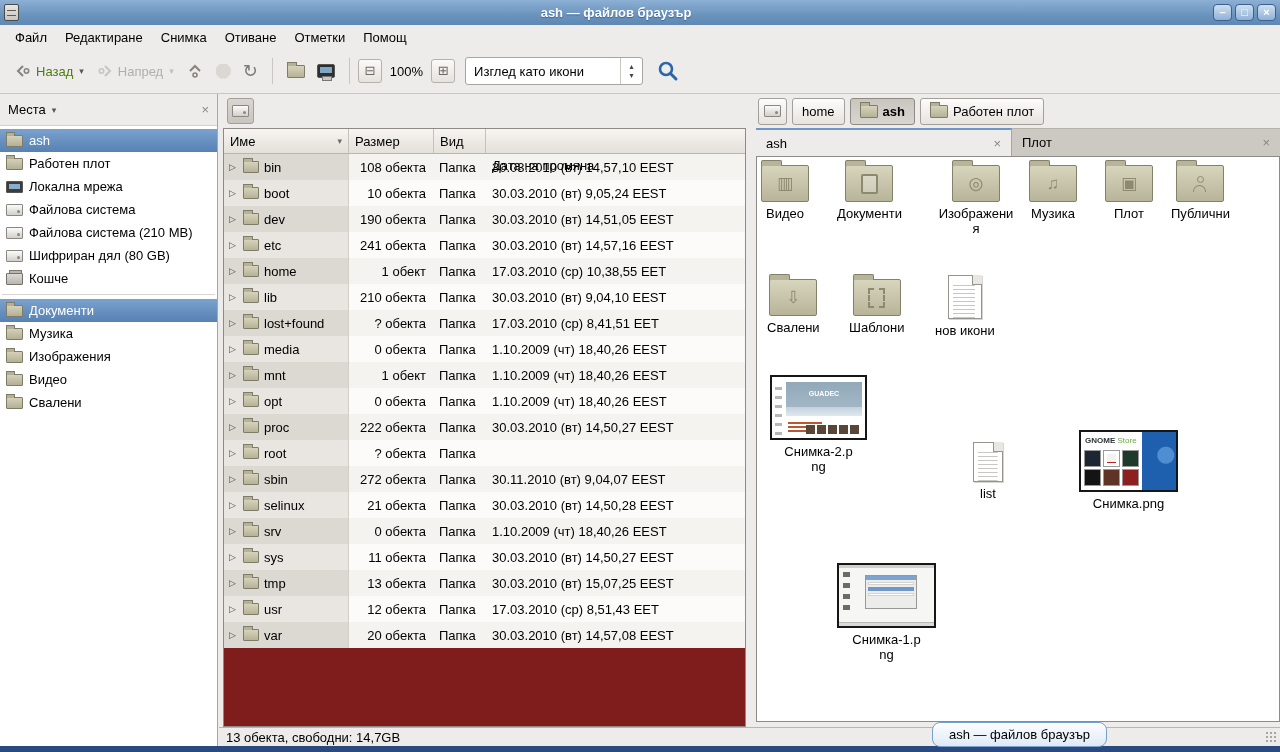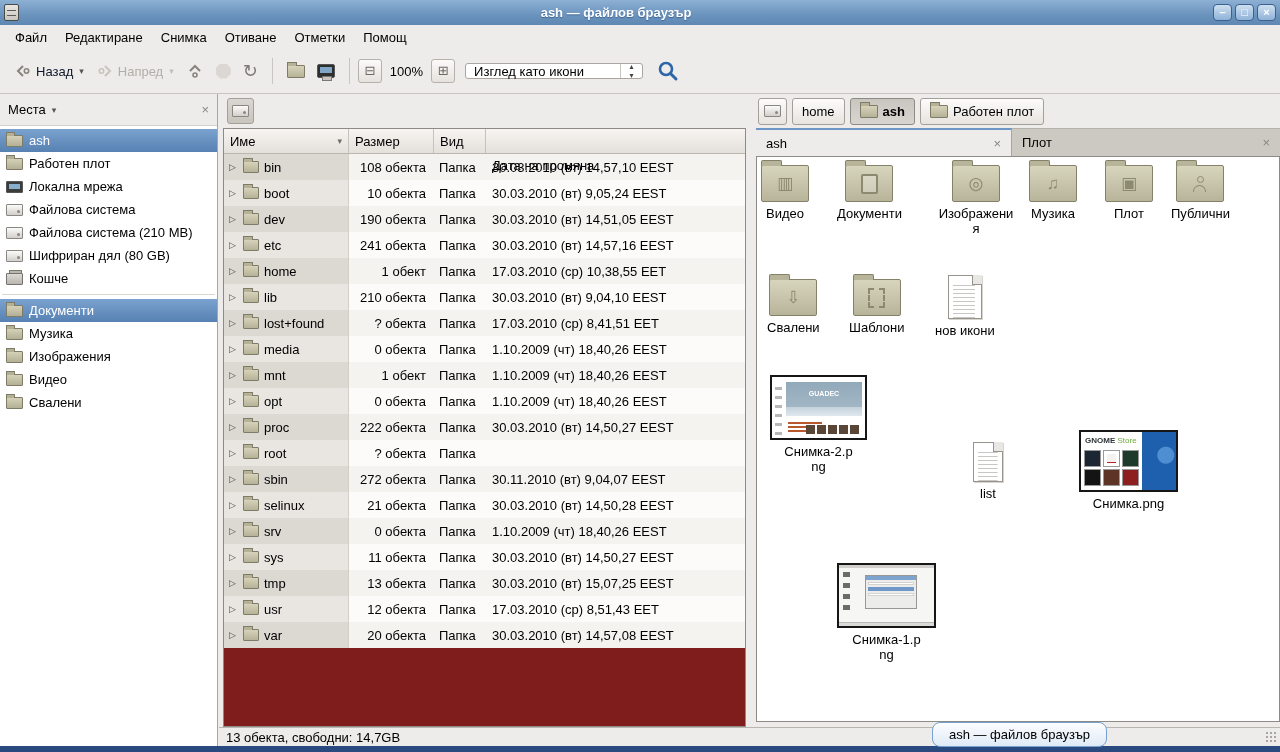"Назад" .tbtn .lbl { color: #0f172a -> #4d7c0f }
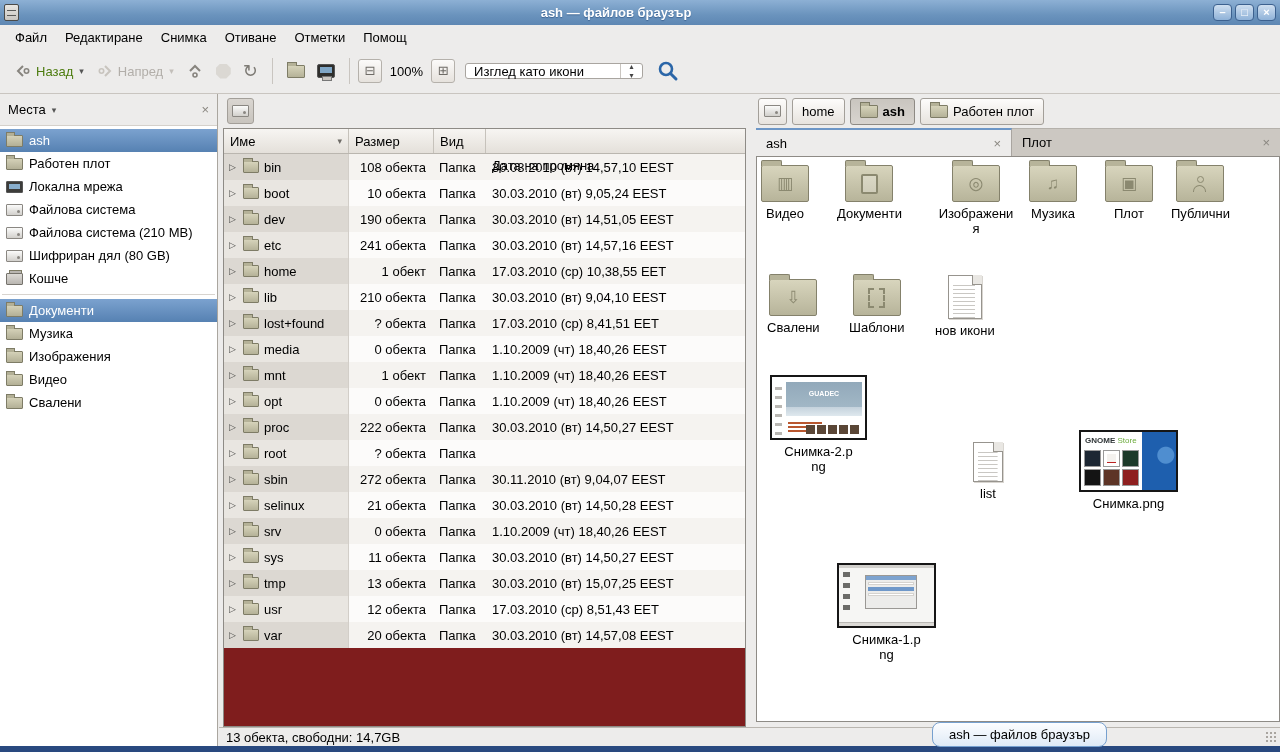"Изглед като икони" .combo { height: 16px -> 28px }
